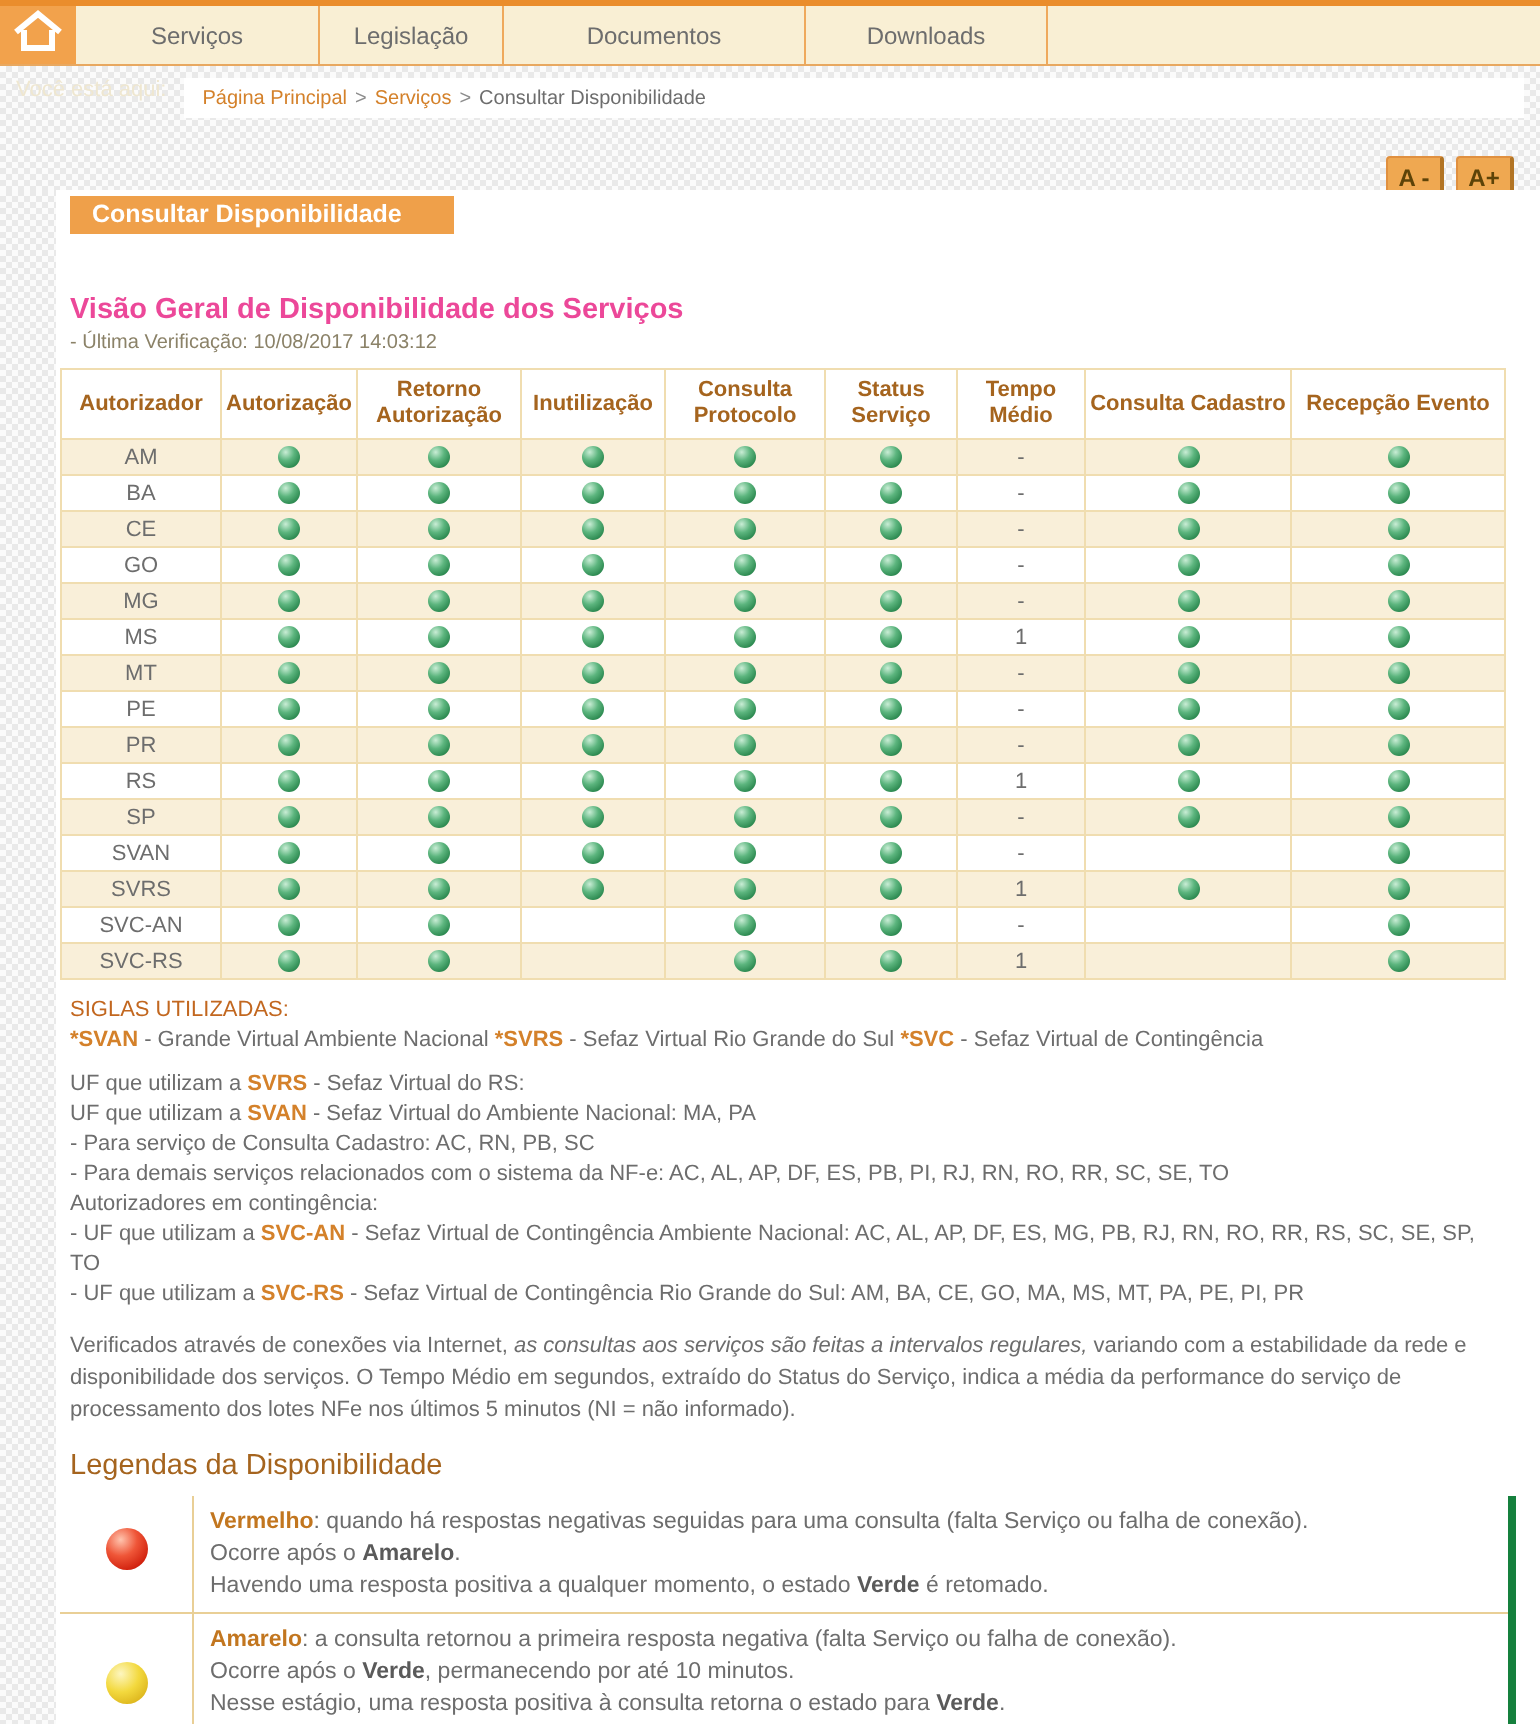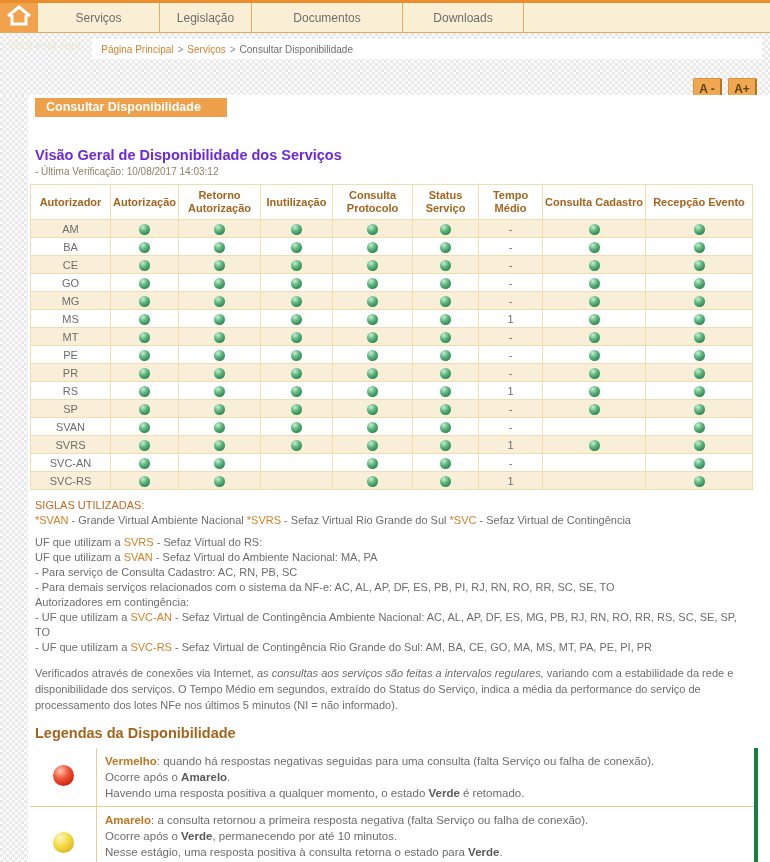"Visão Geral de Disponibilidade dos" #overview-heading { color: #6d28d9 -> #ec4899 }
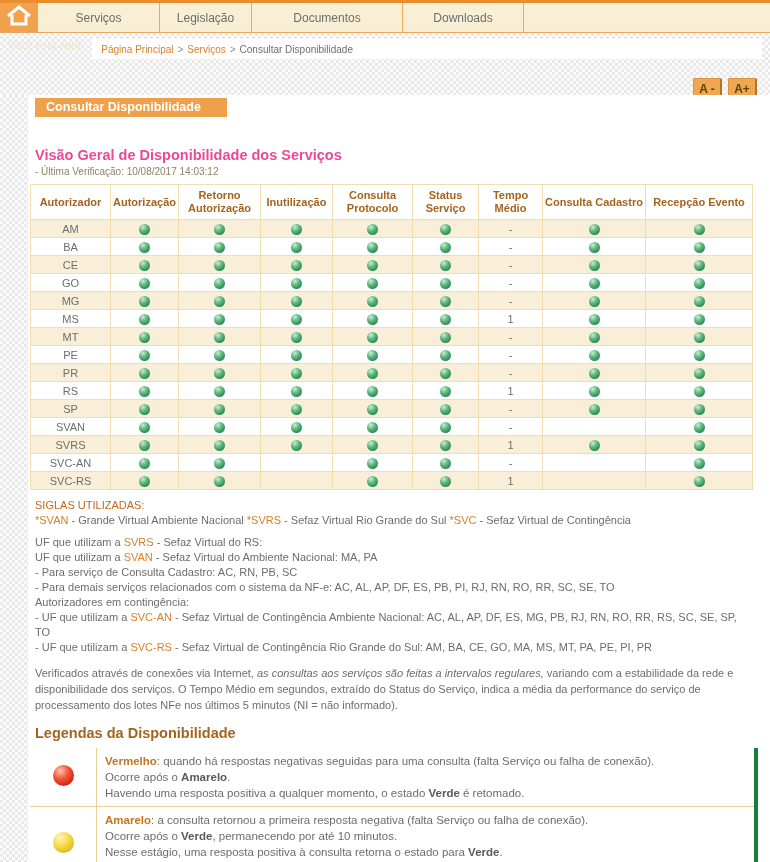"*SVAN" .seg-link { font-weight: normal -> bold }
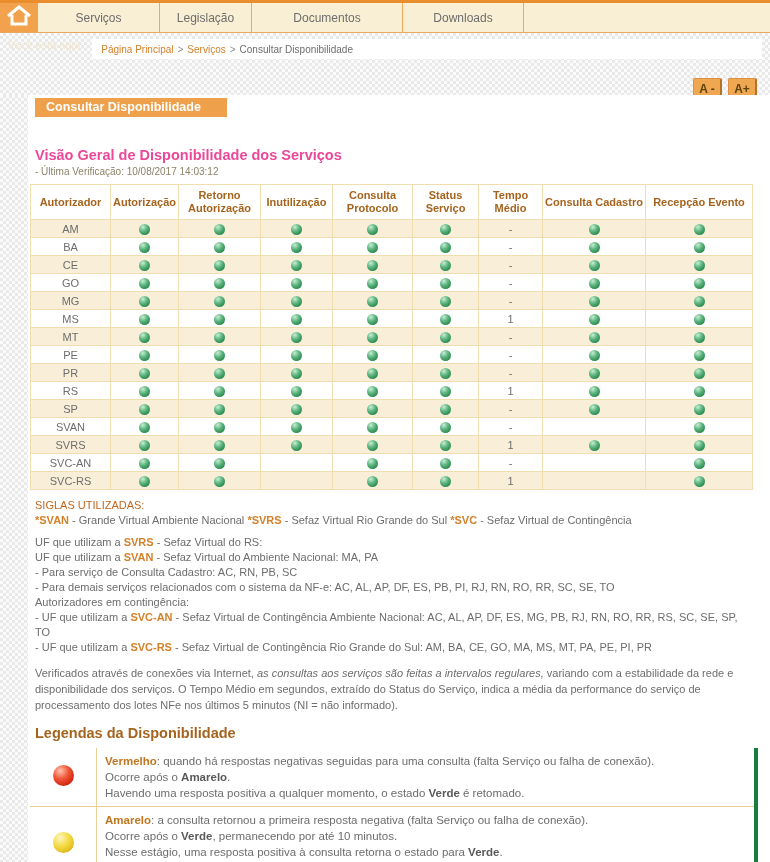"Legendas da Disponibilidade" #legend-heading { font-weight: bold -> normal }
